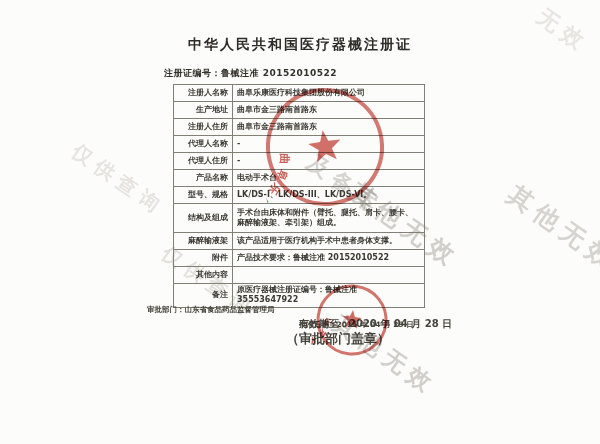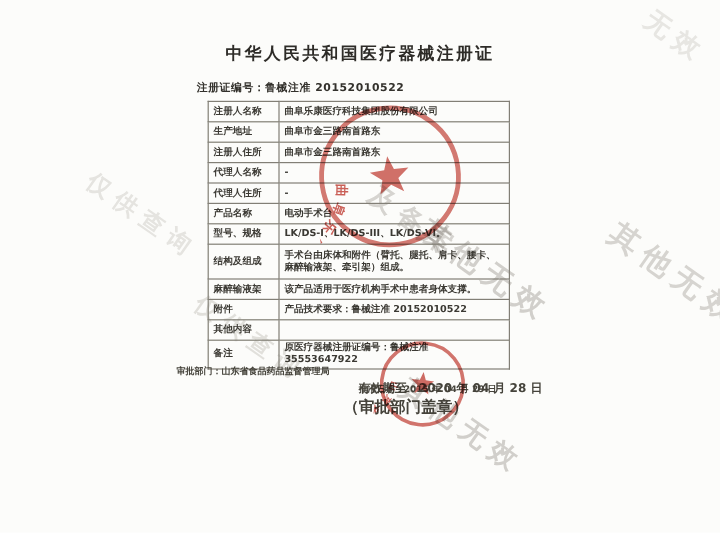"注册人名称" td.lbl { text-align: left -> right }
